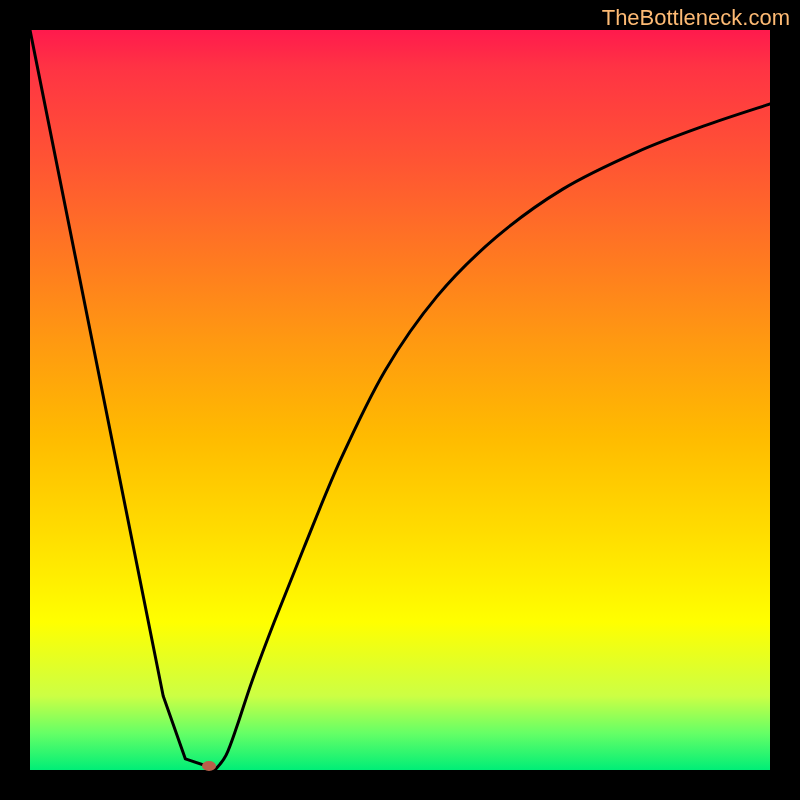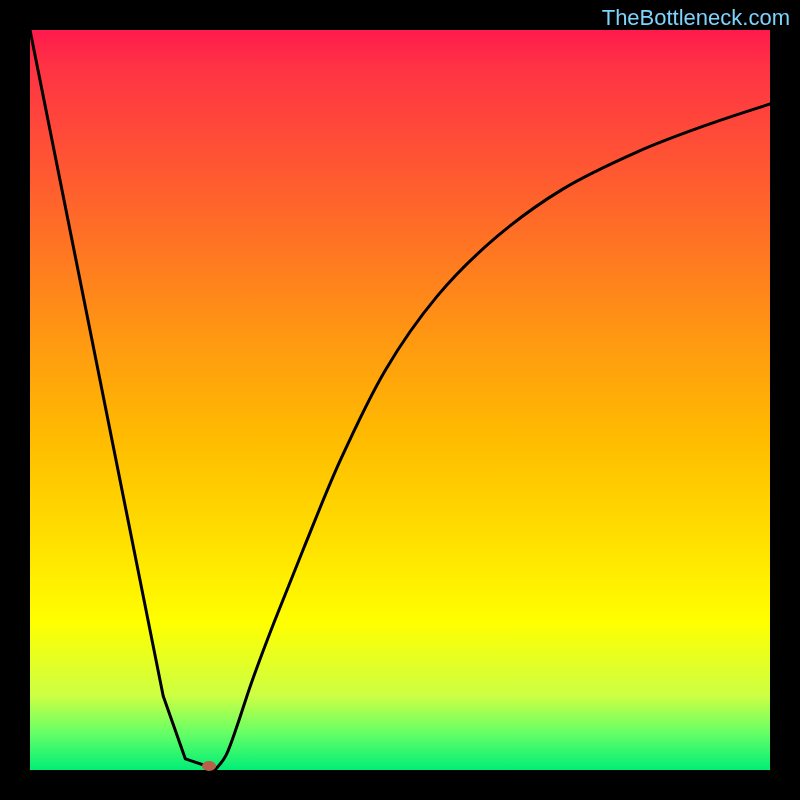"TheBottleneck.com" .attribution { color: #7dd3fc -> #fdba74 }
